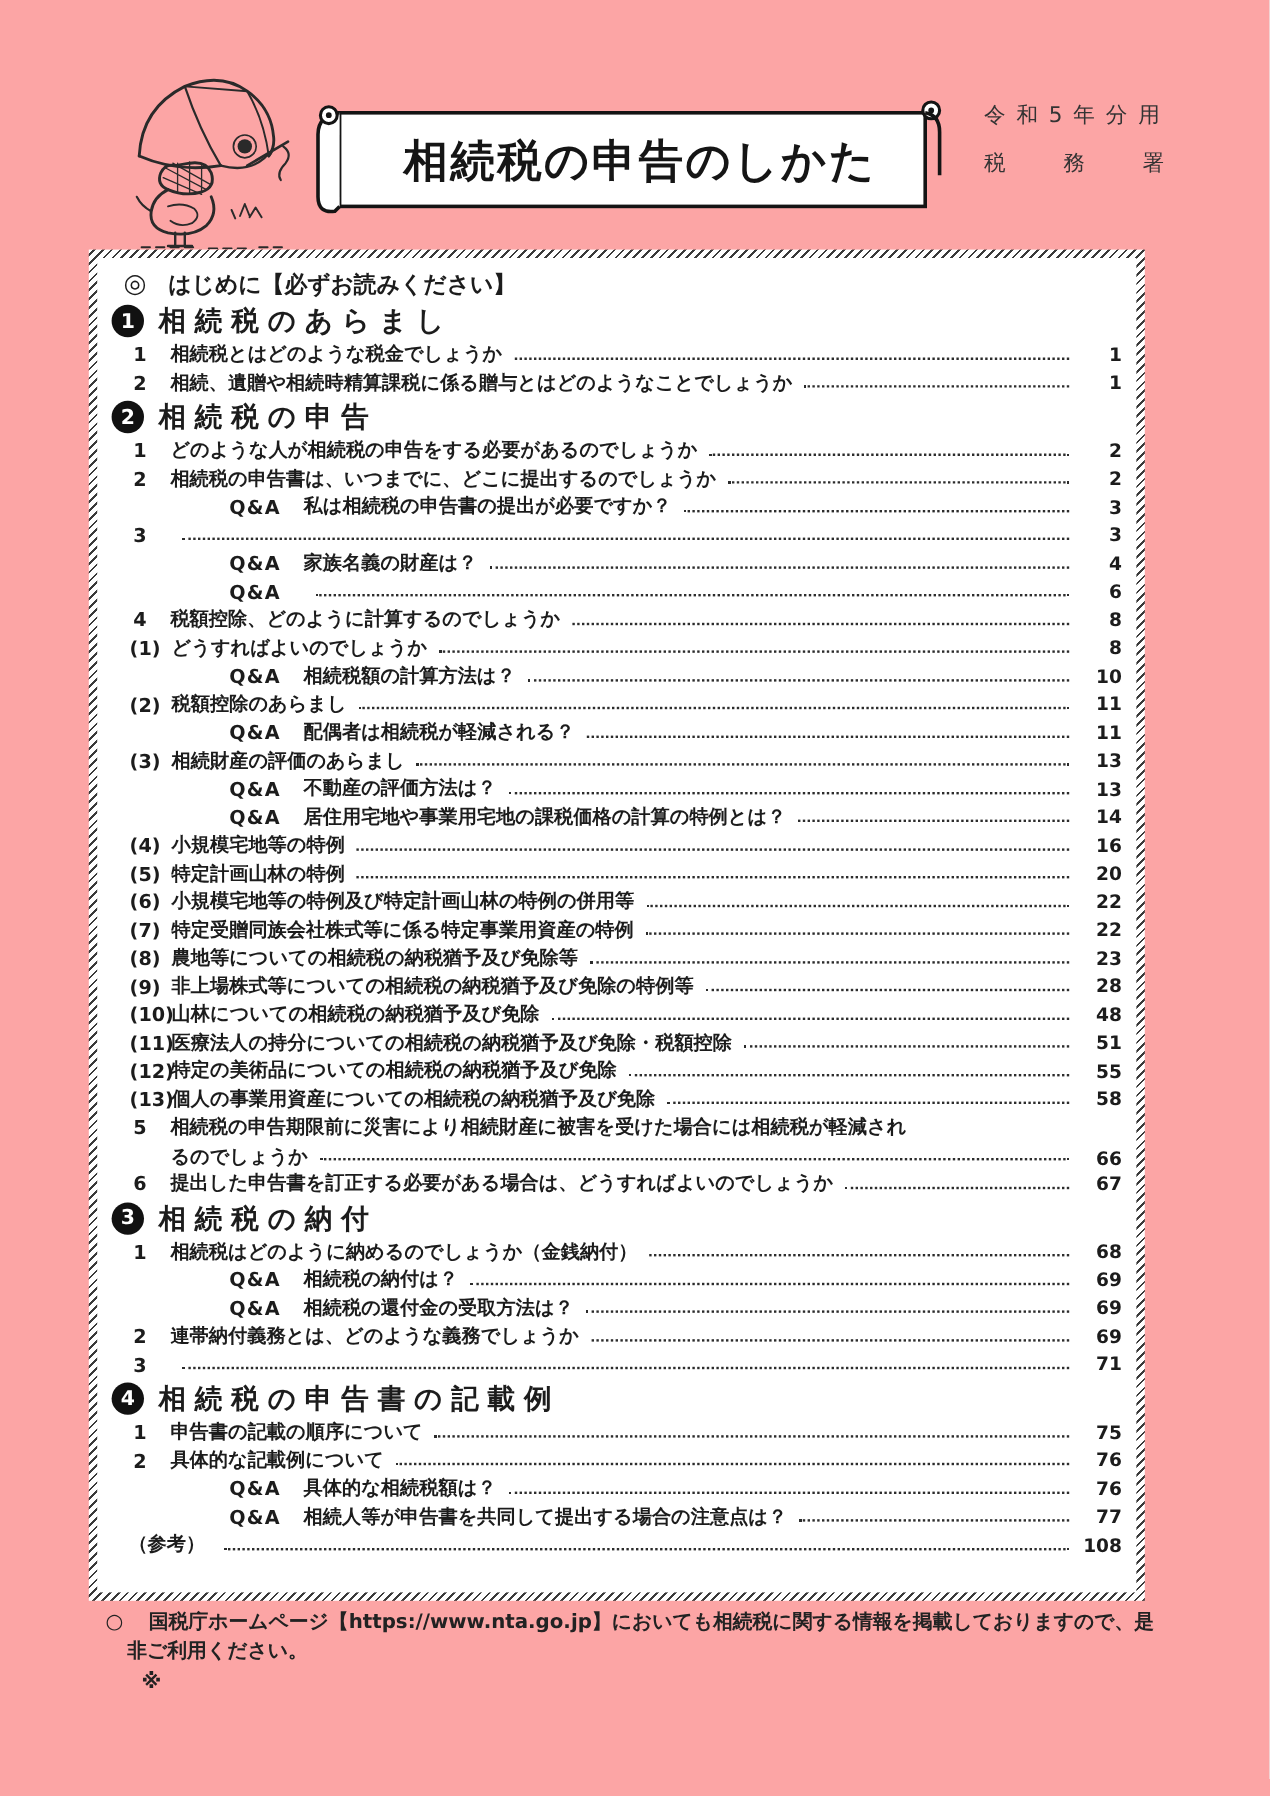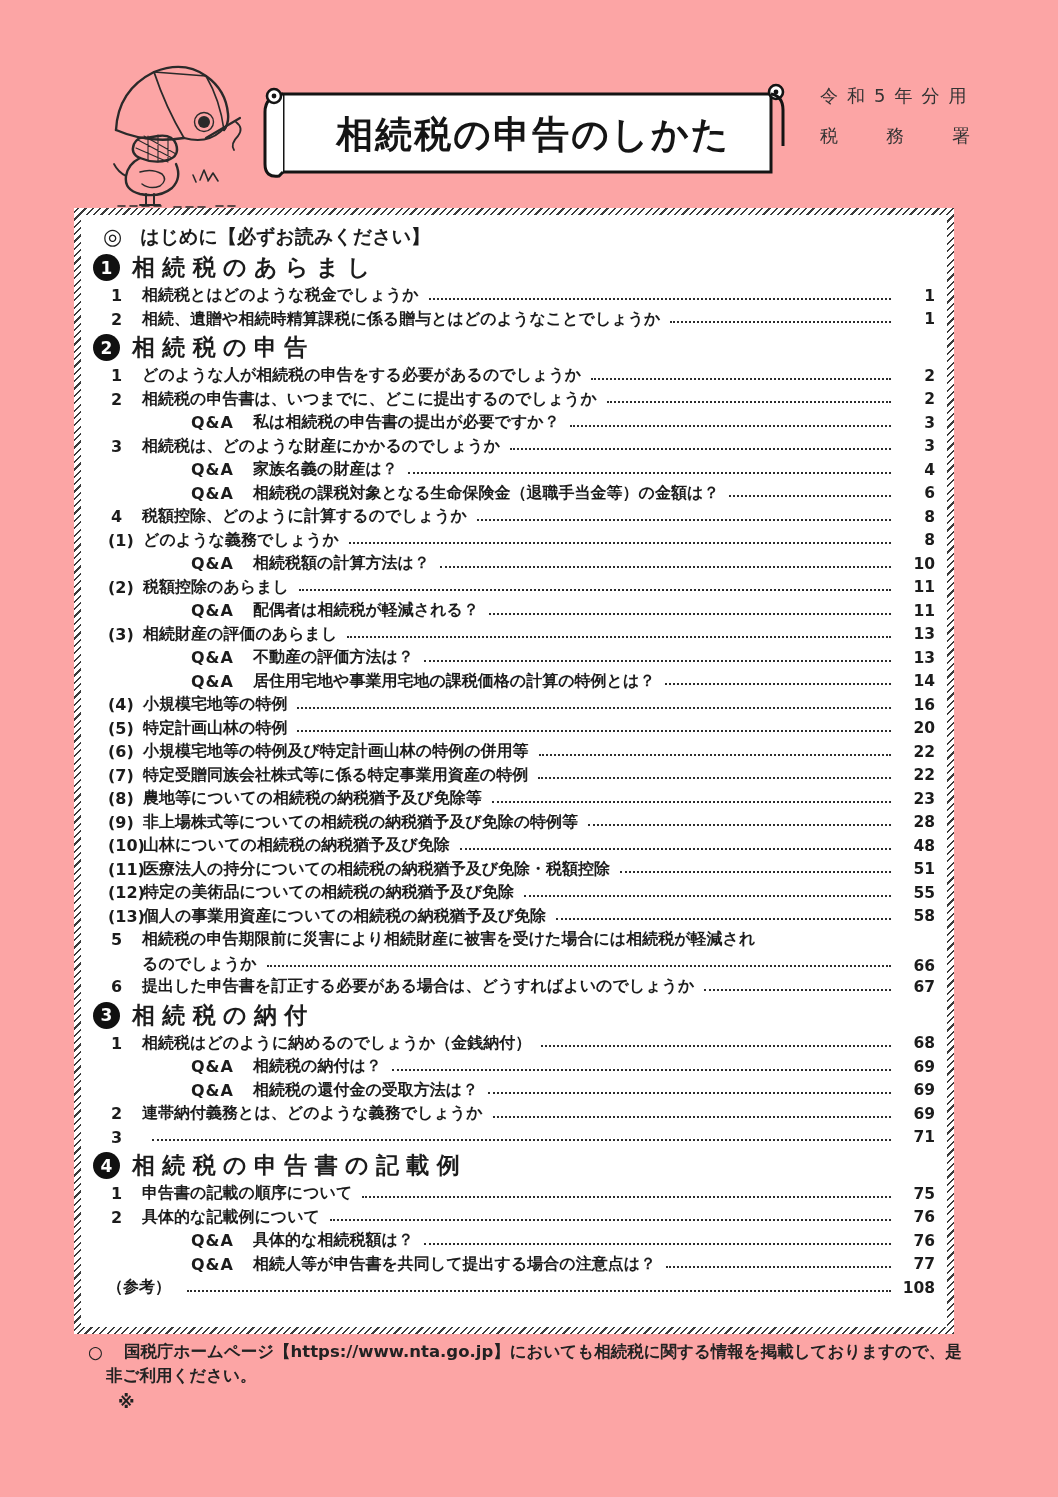"相続税は、どのような財産にかかるのでしょうか" span.txt { html: <span>相続税は、どのような財産にかかるのでしょうか</span> -> none }
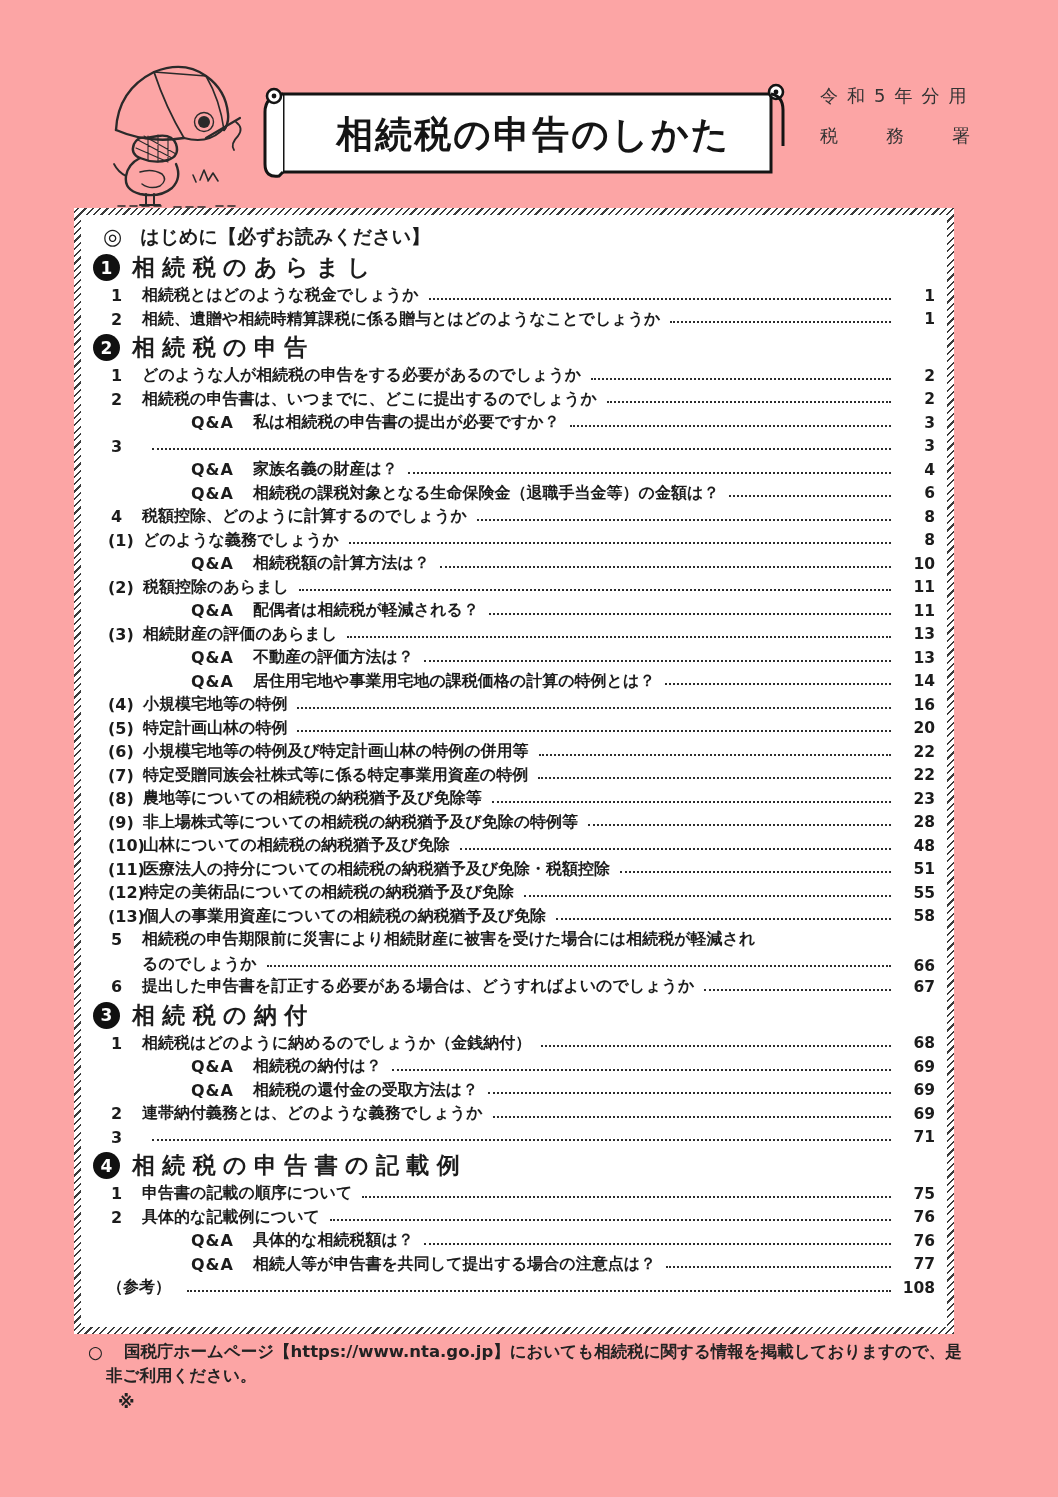"相続税の課税対象となる生命保険金（退職手当金等）の金額は？" span.txt { html: <span>相続税の課税対象となる生命保険金（退職手当金等）の金額は？</span> -> none }
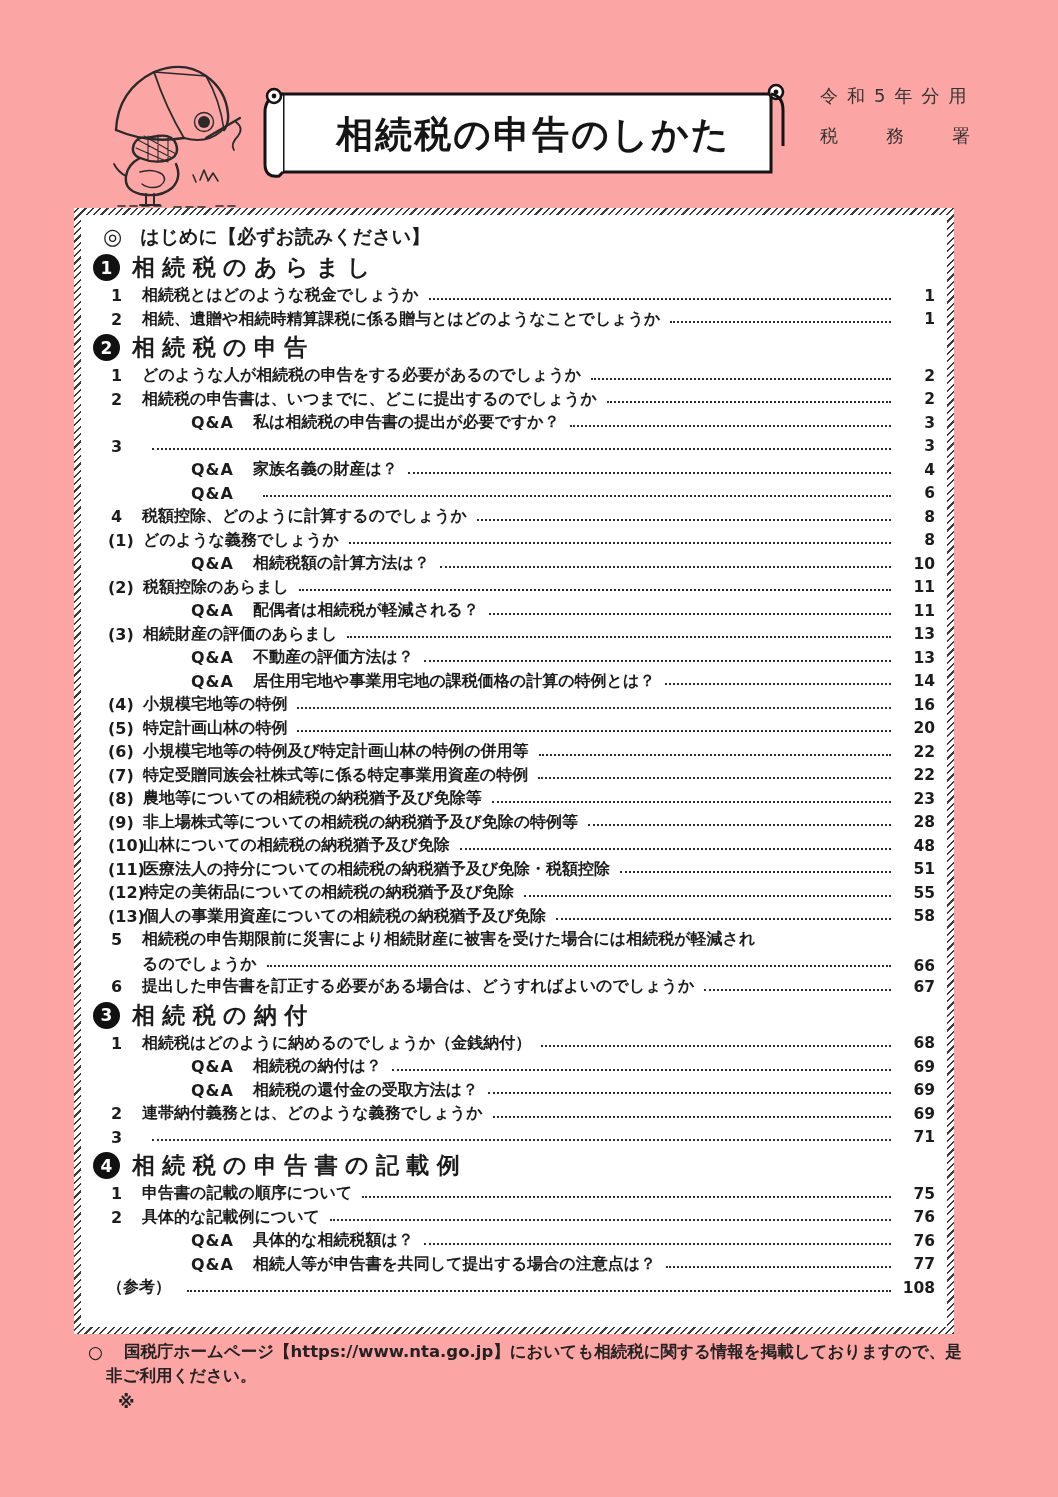"どのような義務でしょうか" span.txt { text: のような義務 -> うすればよいの }
